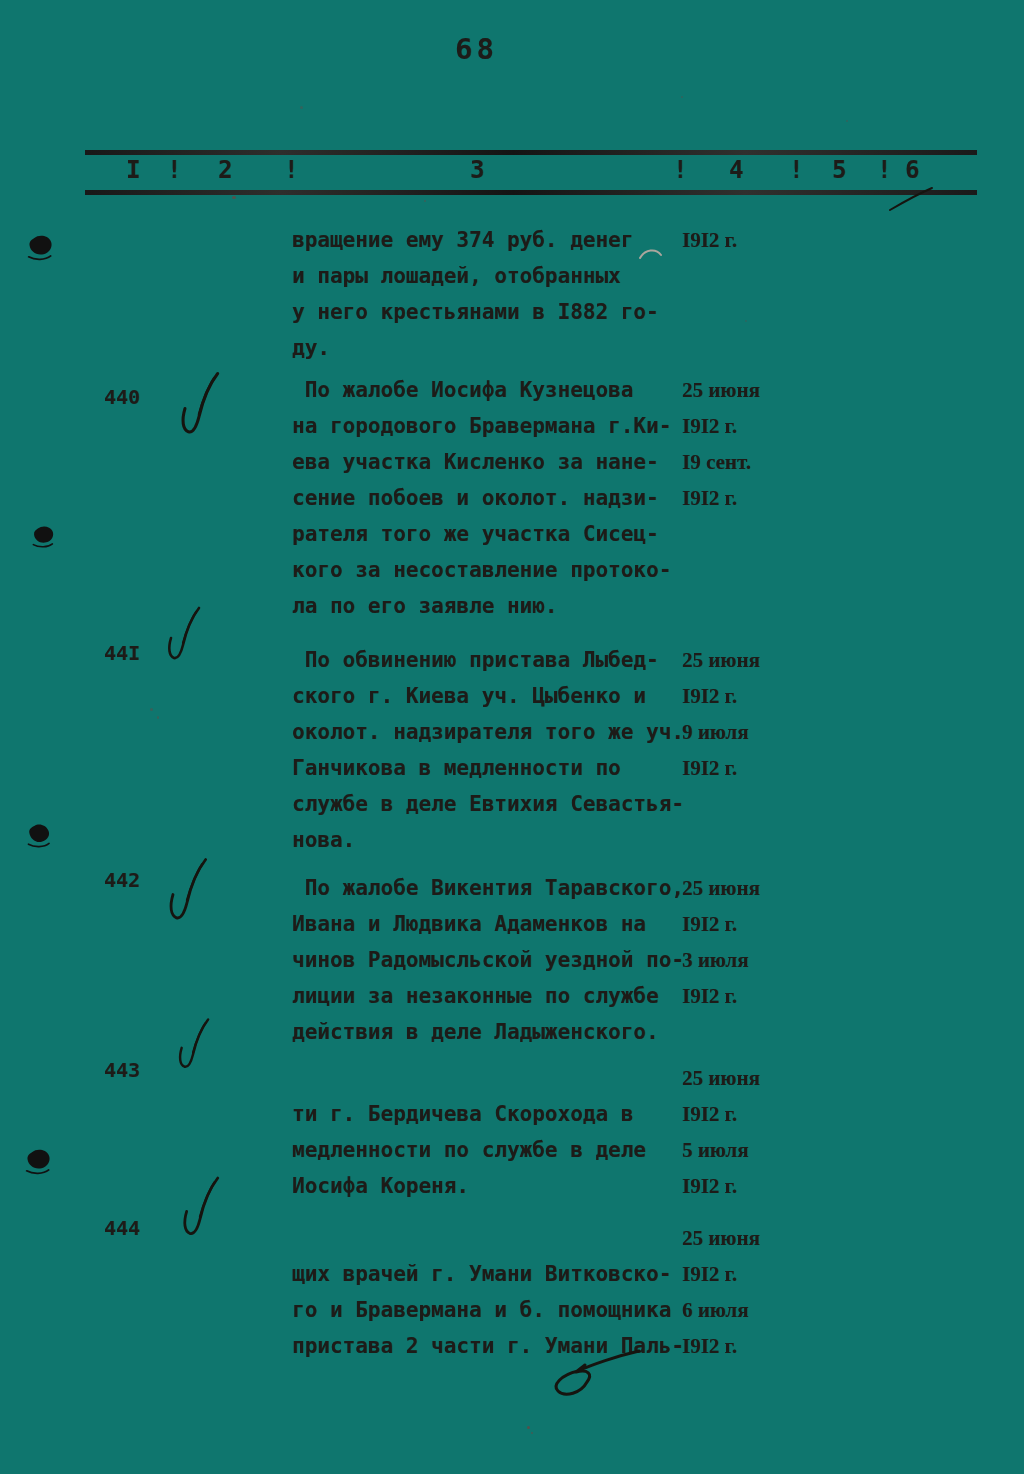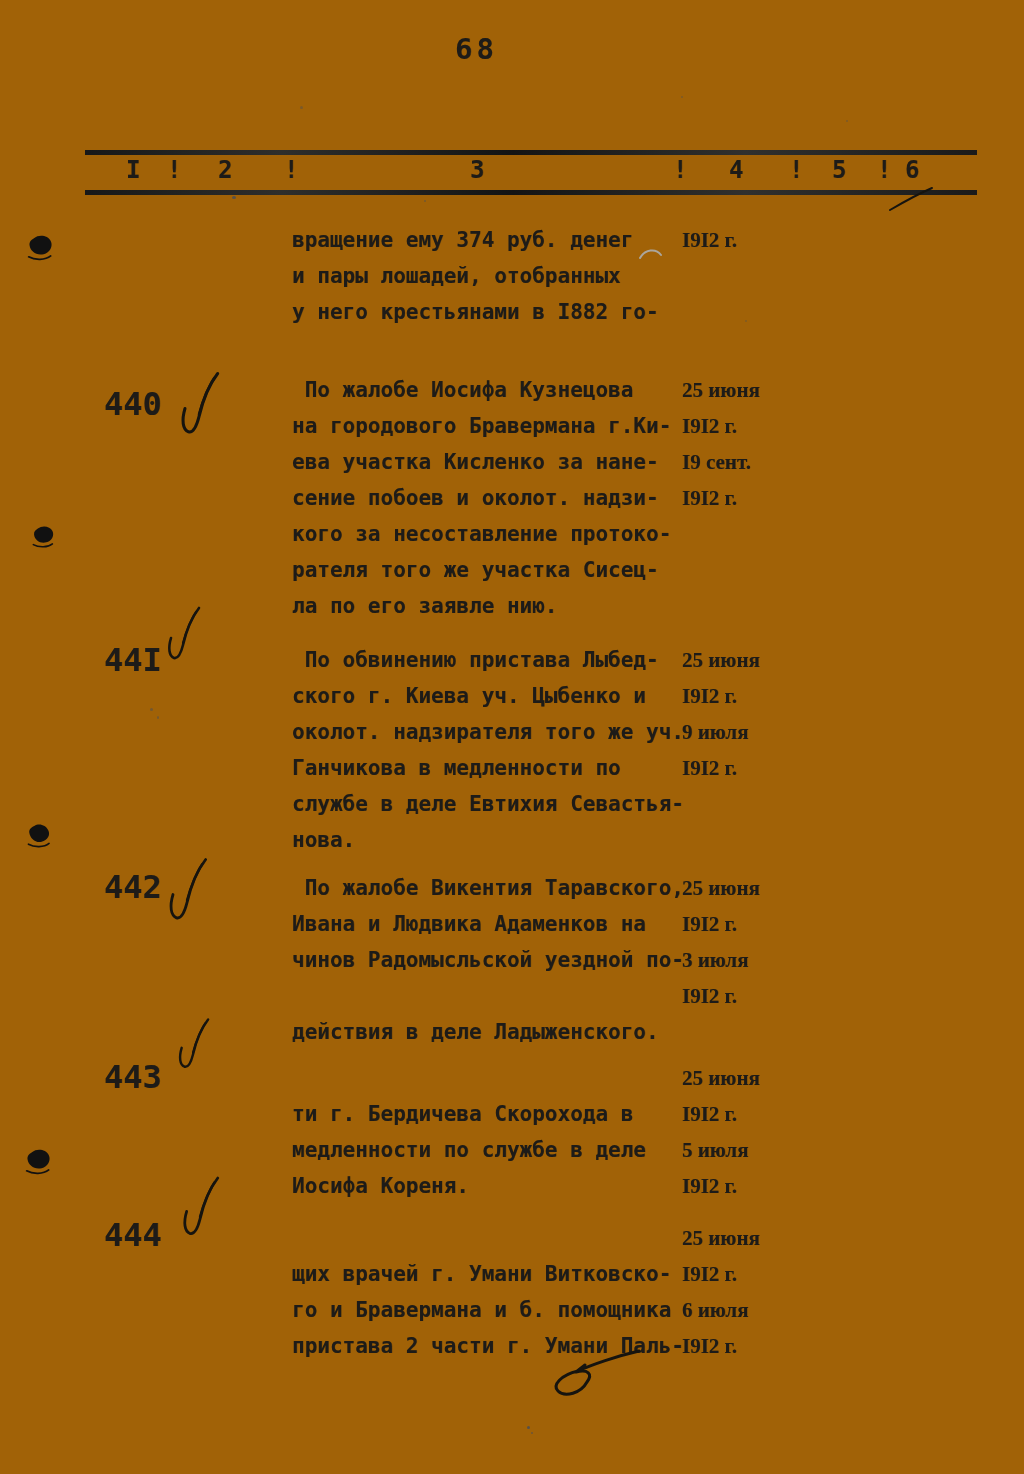"68" .page { background: #a16207 -> #0f766e }
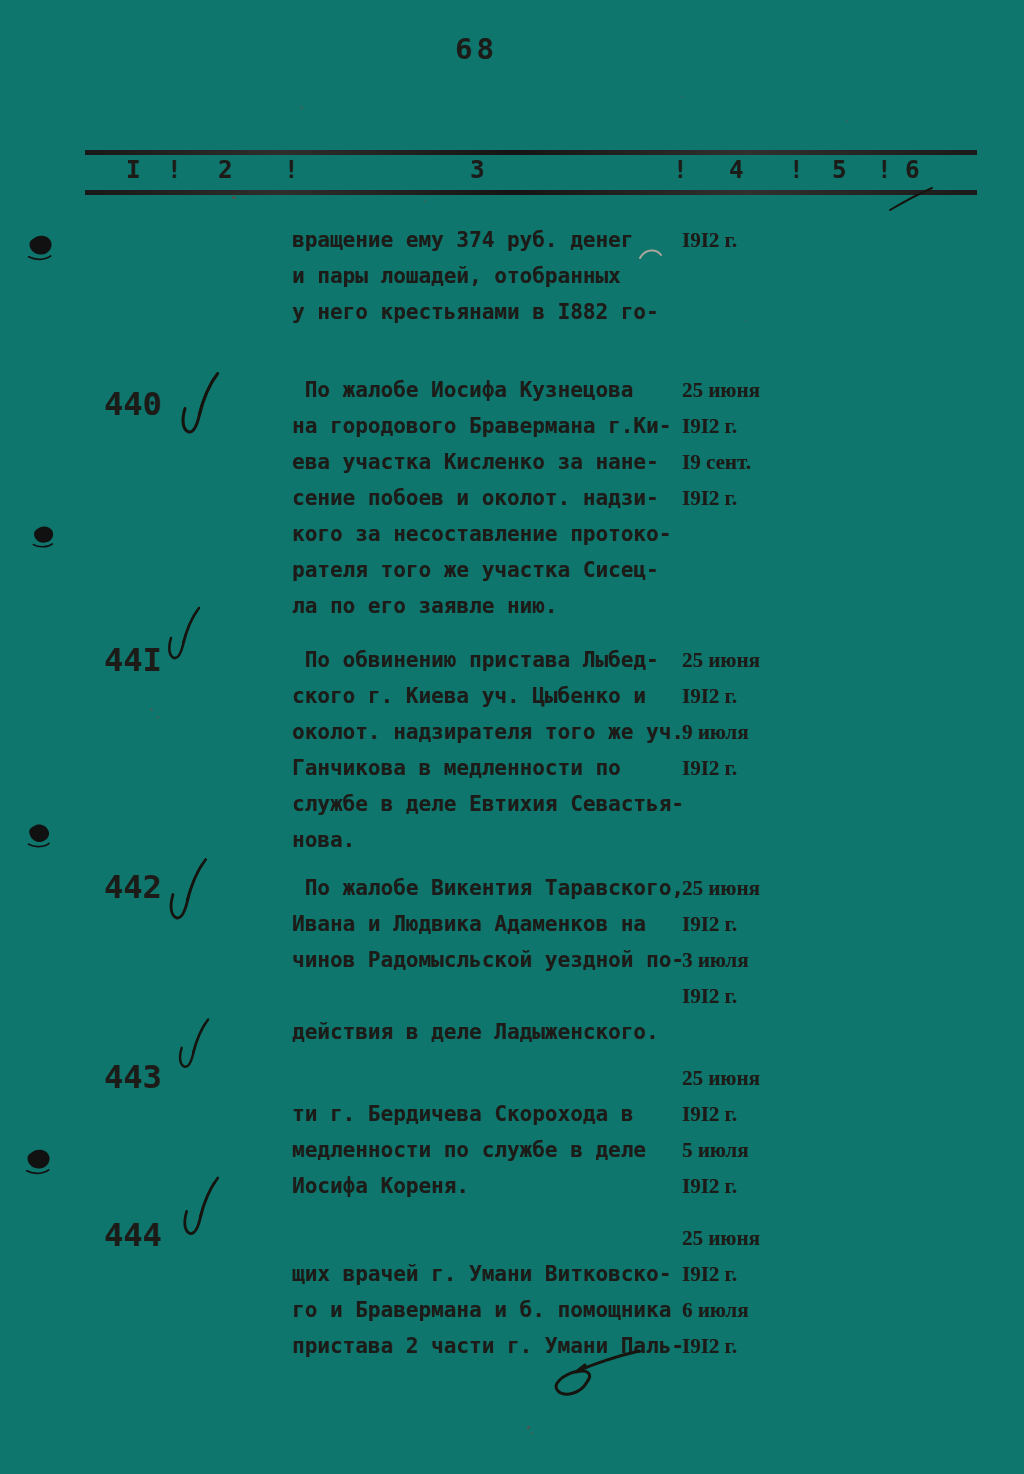"ду." div.line { html: none -> <div> <span>ду.</span> <span></span> </div> }
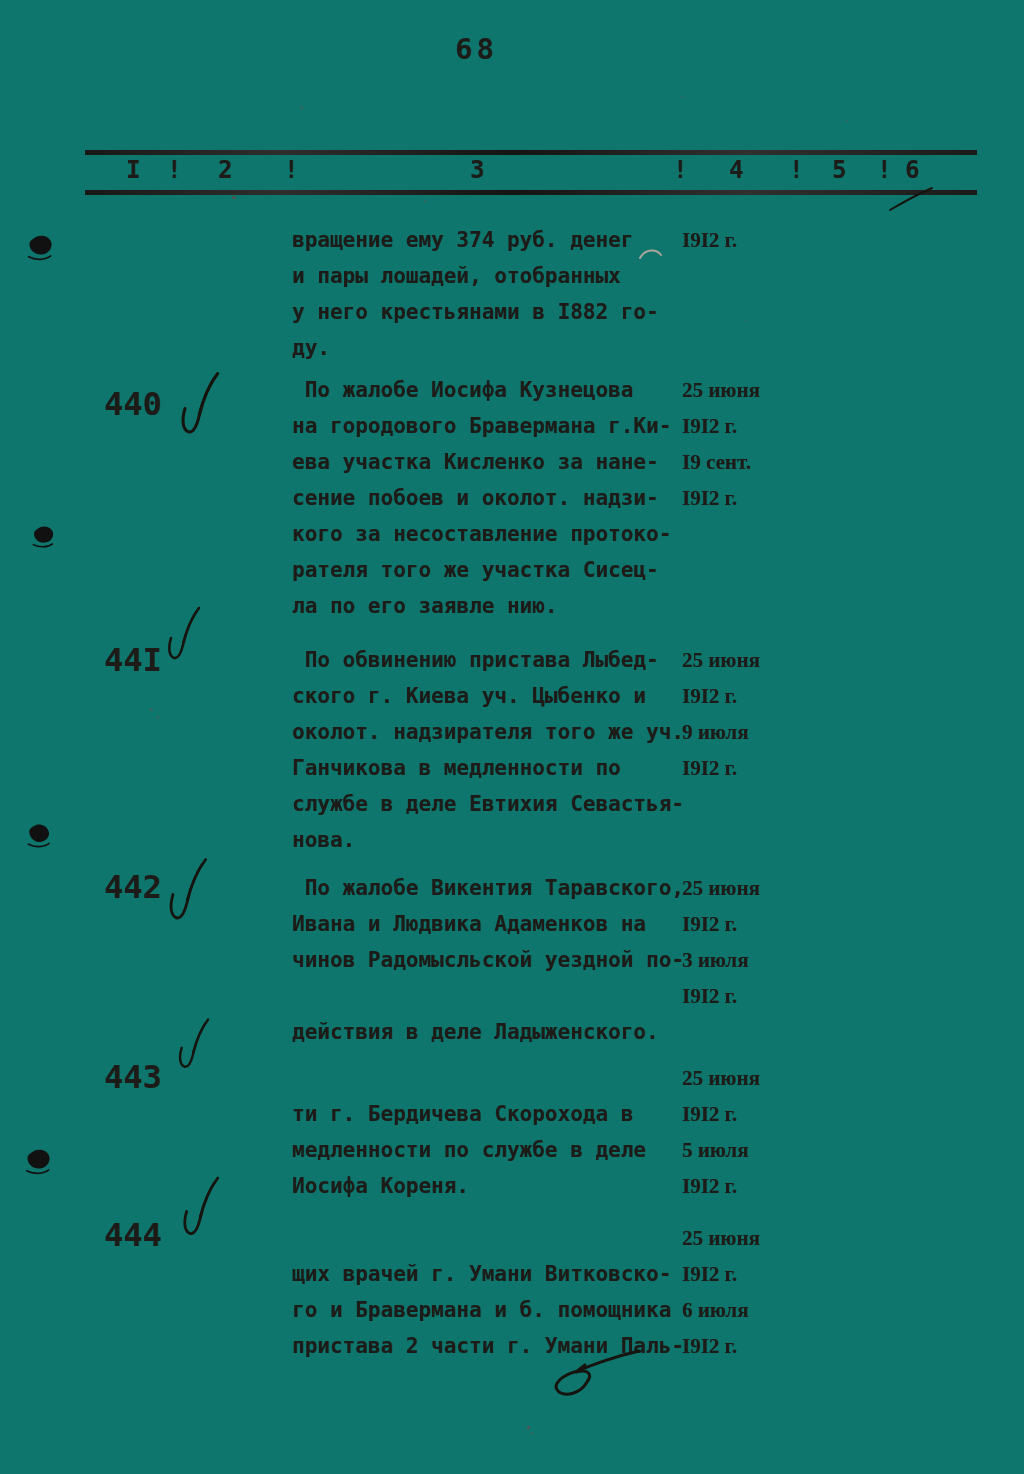"440" .entry-number { font-size: 32px -> 20px }
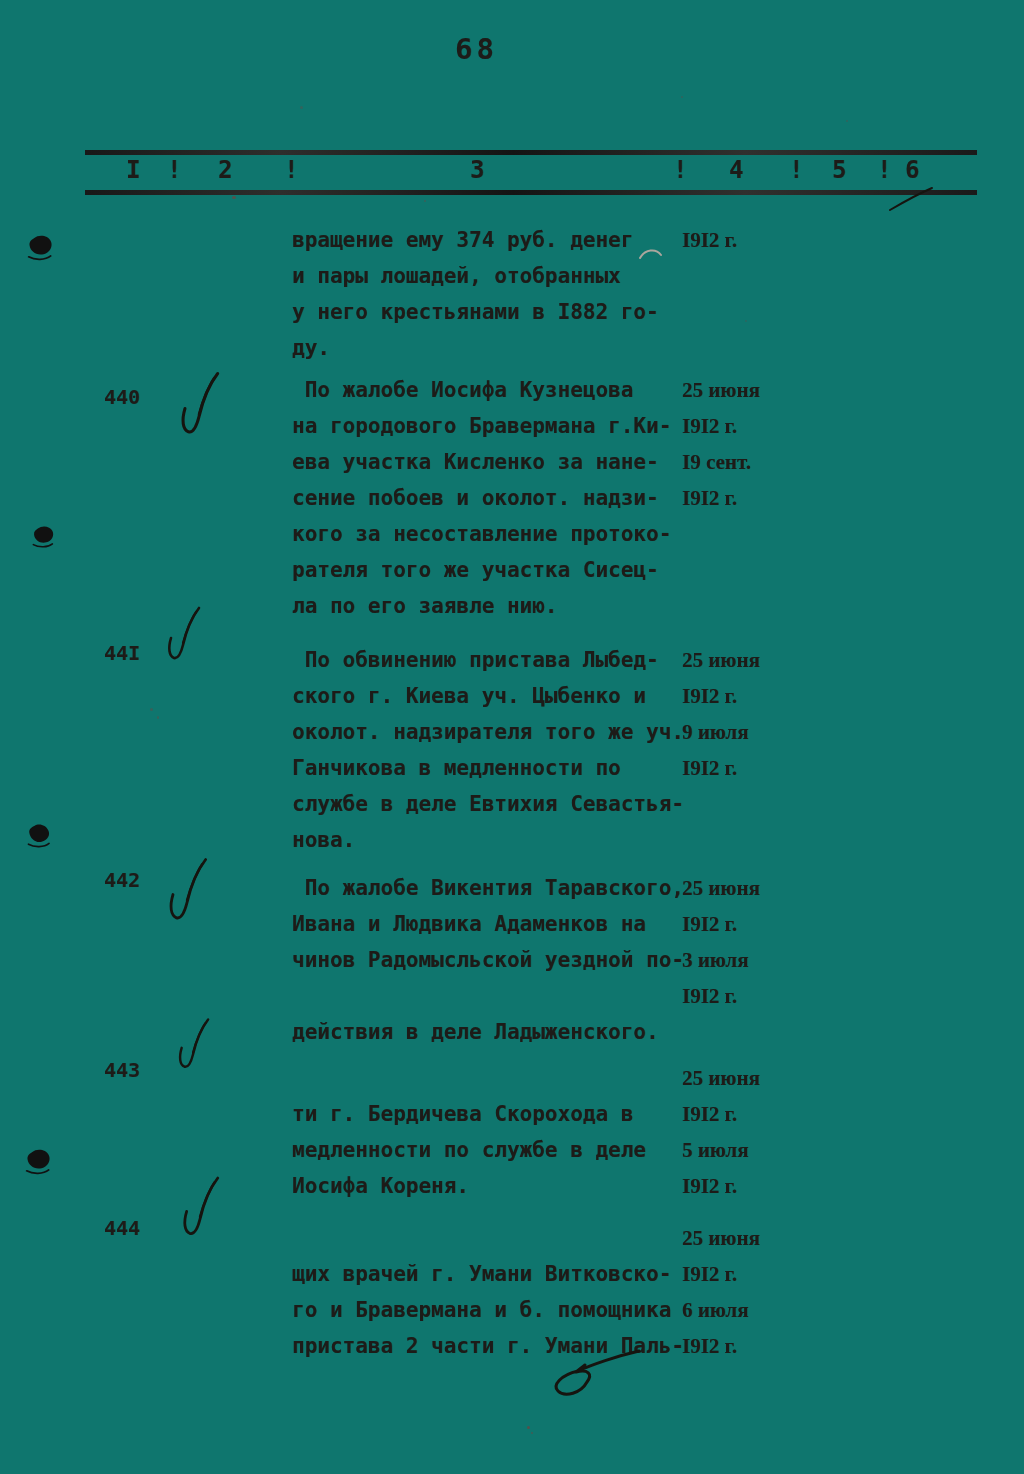"кого за несоставление протоко-" div.line { order: before "рателя того же участка Сисец-" -> after "рателя того же участка Сисец-" }
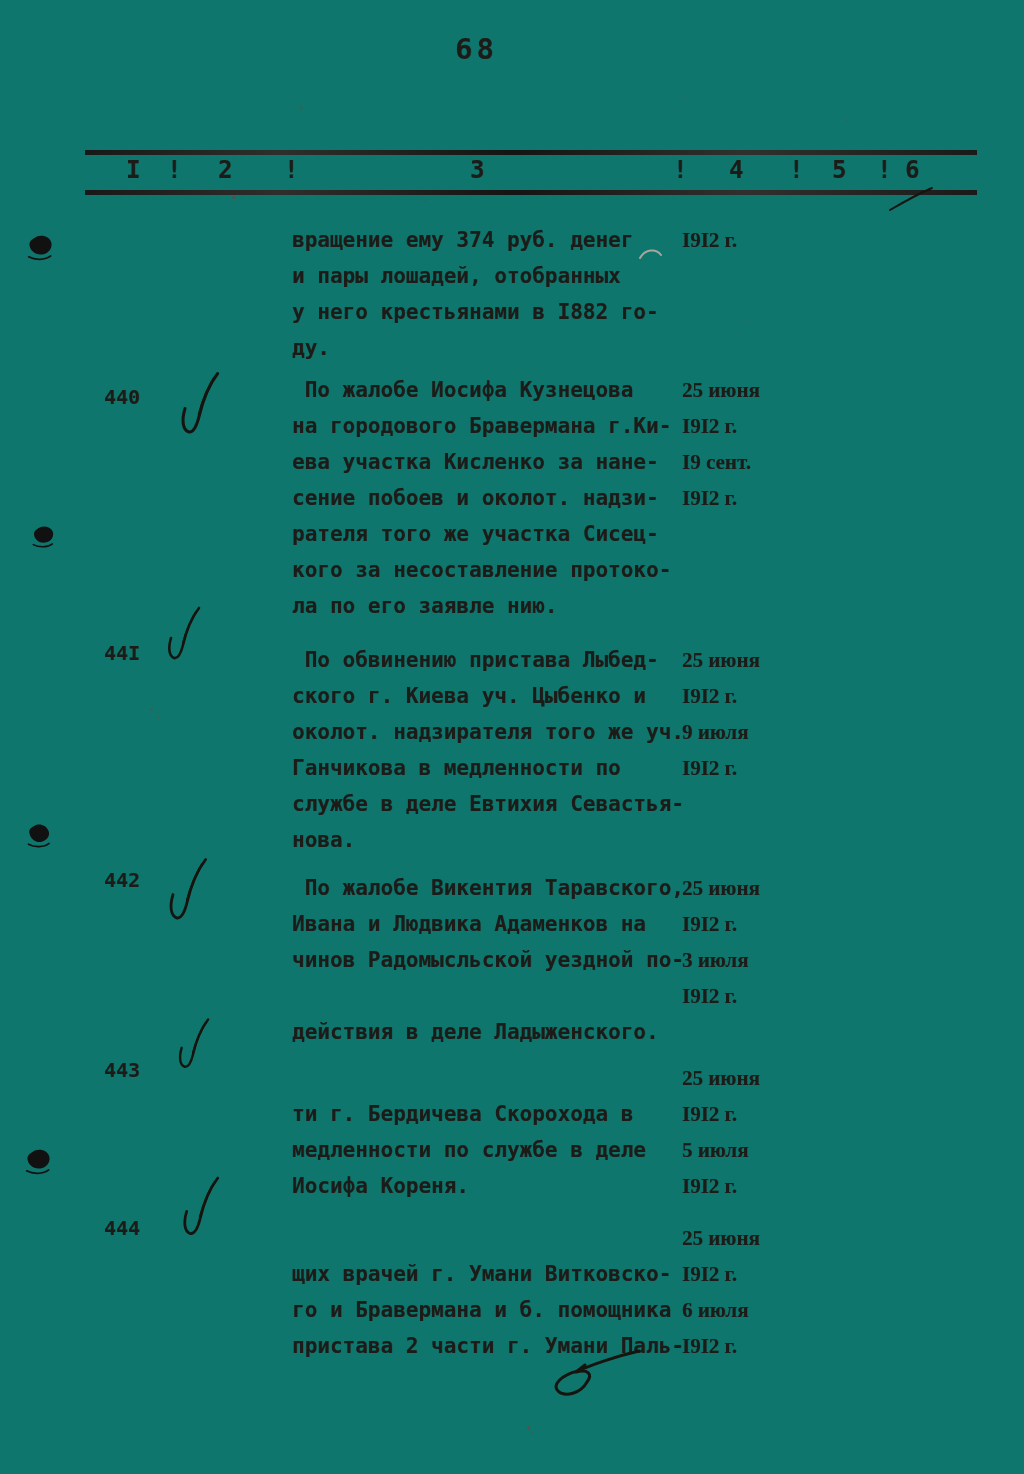"лиции за незаконные по службе" span.body { html: none -> <span>лиции за незаконные по службе</span> }
